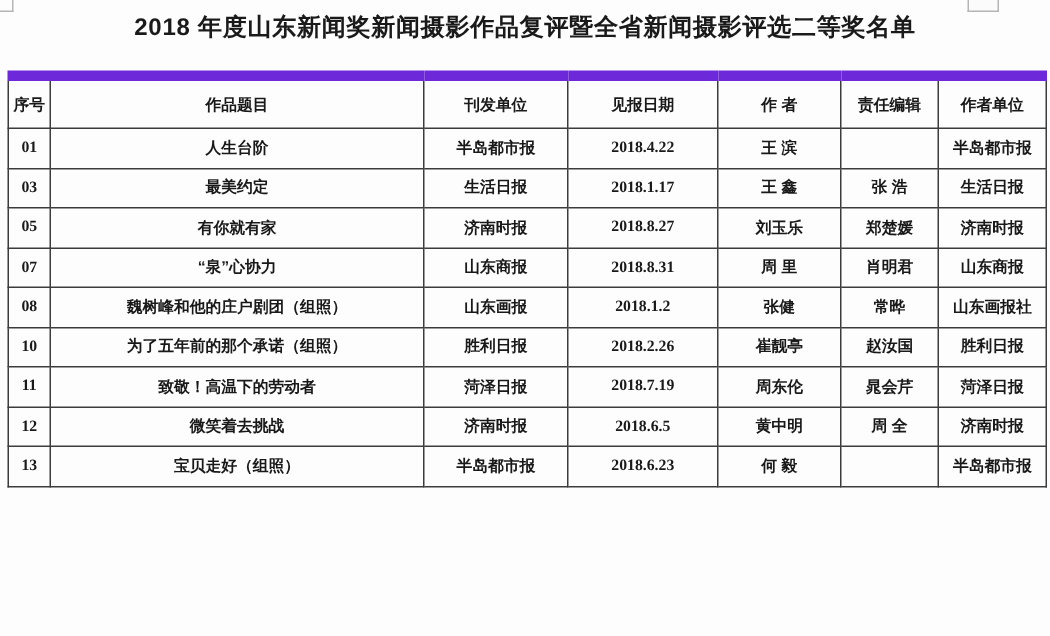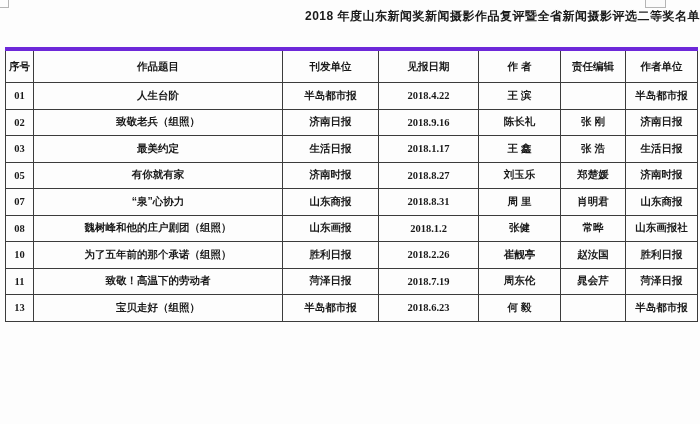"2018 年度山东新闻奖新闻摄影作品复评暨全省新闻摄影评选二等奖名单" .doc-title { font-size: 12px -> 16px; text-align: right -> center }
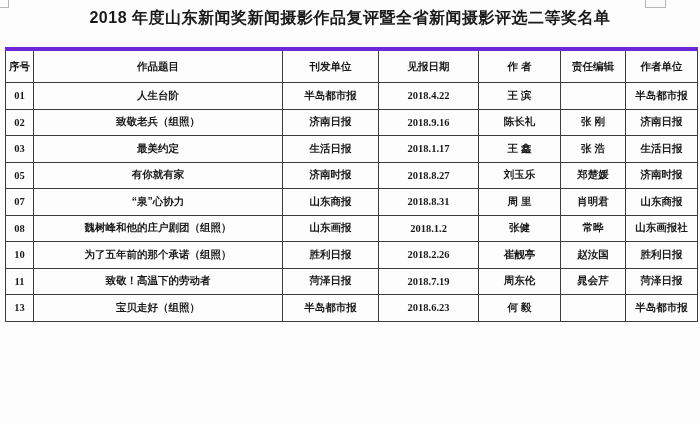"序号" table.award-table th { border-top: 4px solid #6d28d9 -> 7px solid #6d28d9 }
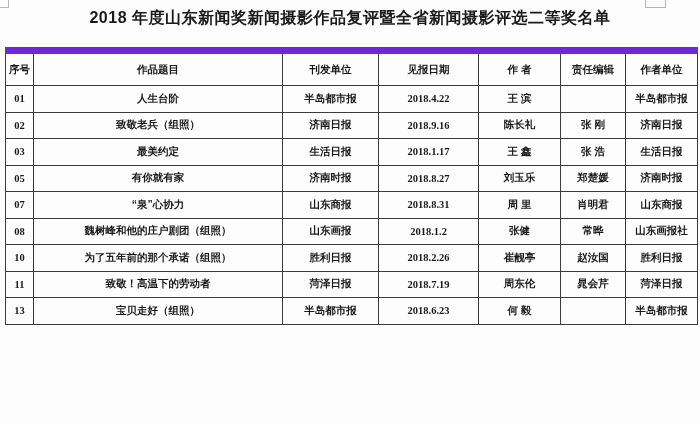"02" tr { html: <tr> <td>02</td> <td>致敬老兵（组照）</td> <td>济南日报</td> <td>2018.9.16</td> <td>陈长礼</td> <td>张 刚</td> <td>济南日报</td> </tr> -> none }
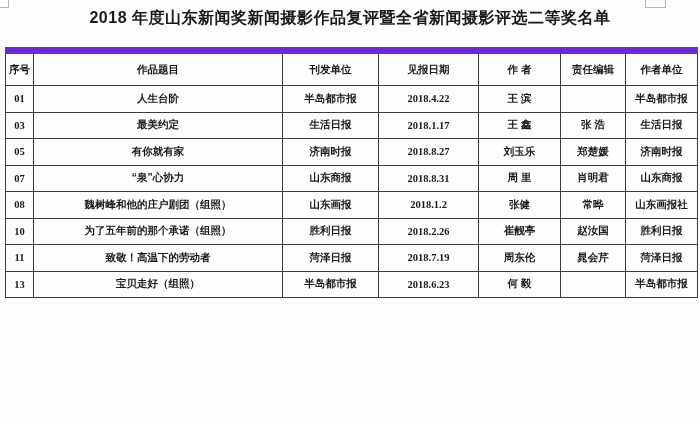"12" tr { html: none -> <tr> <td>12</td> <td>微笑着去挑战</td> <td>济南时报</td> <td>2018.6.5</td> <td>黄中明</td> <td>周 全</td> <td>济南时报</td> </tr> }
